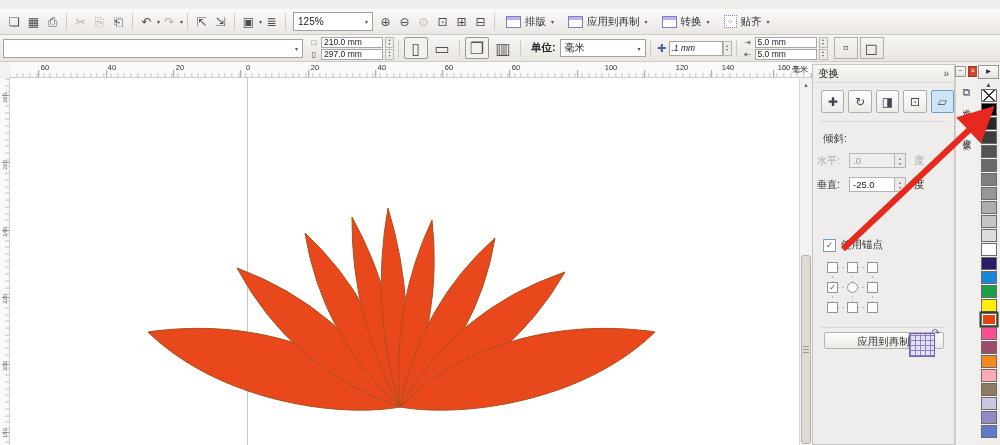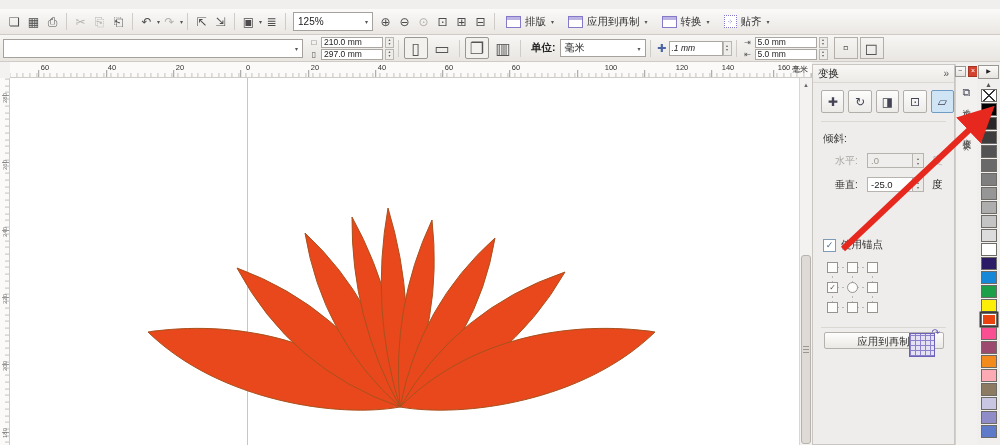"水平:" .dk-row { margin: 3px 0 9px 22px -> 3px 0 9px 4px }
